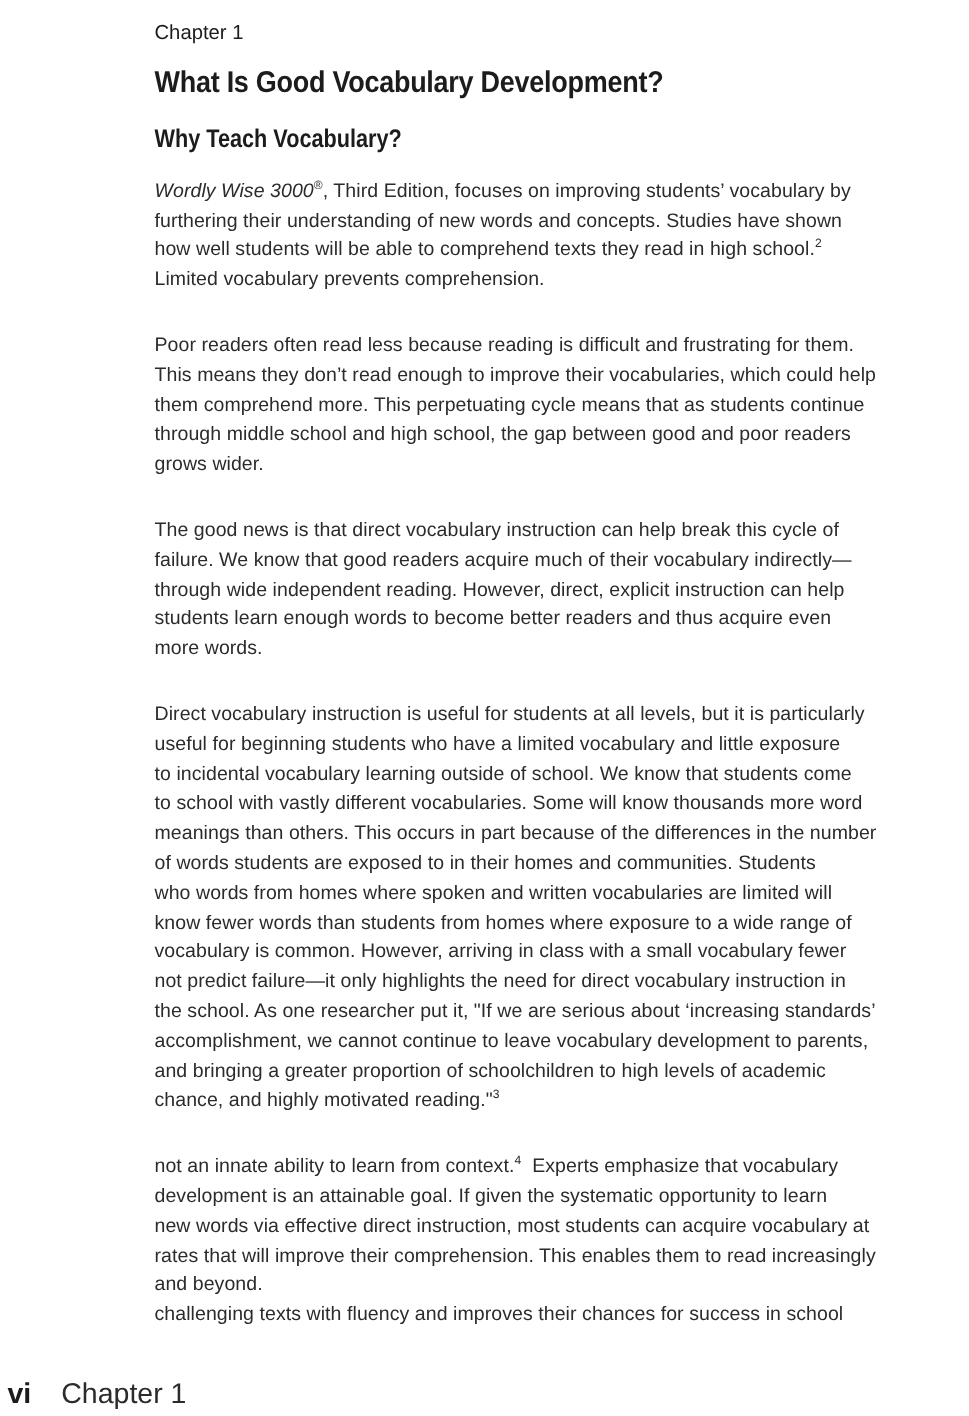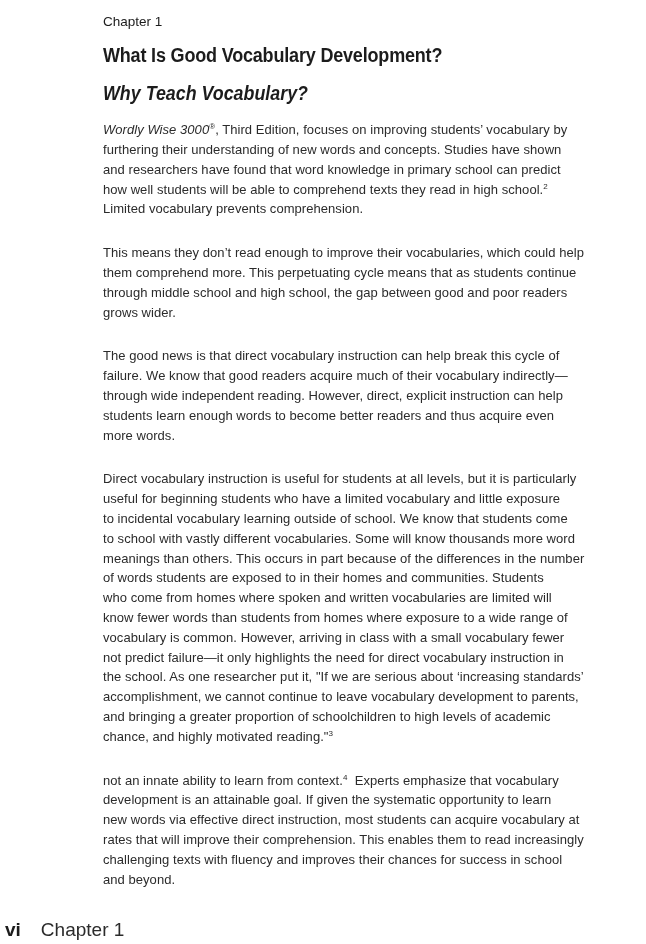"Why Teach Vocabulary?" .section-heading { font-size: 21px -> 17px; font-style: italic -> none }
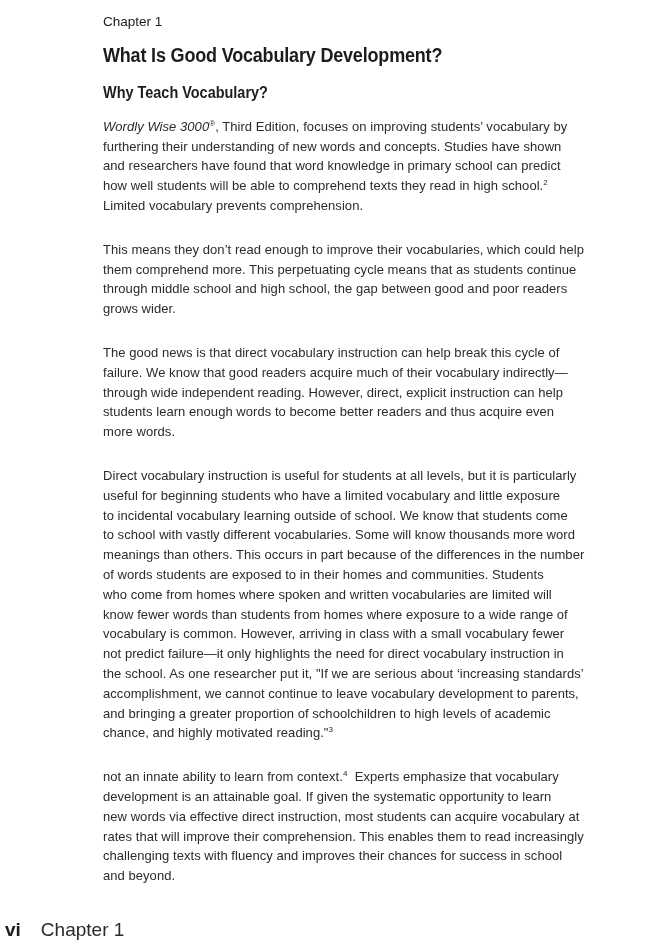"and researchers have found that" span.line { html: <span>and researchers have found that word knowledge in primary school can predict</span> -> none }
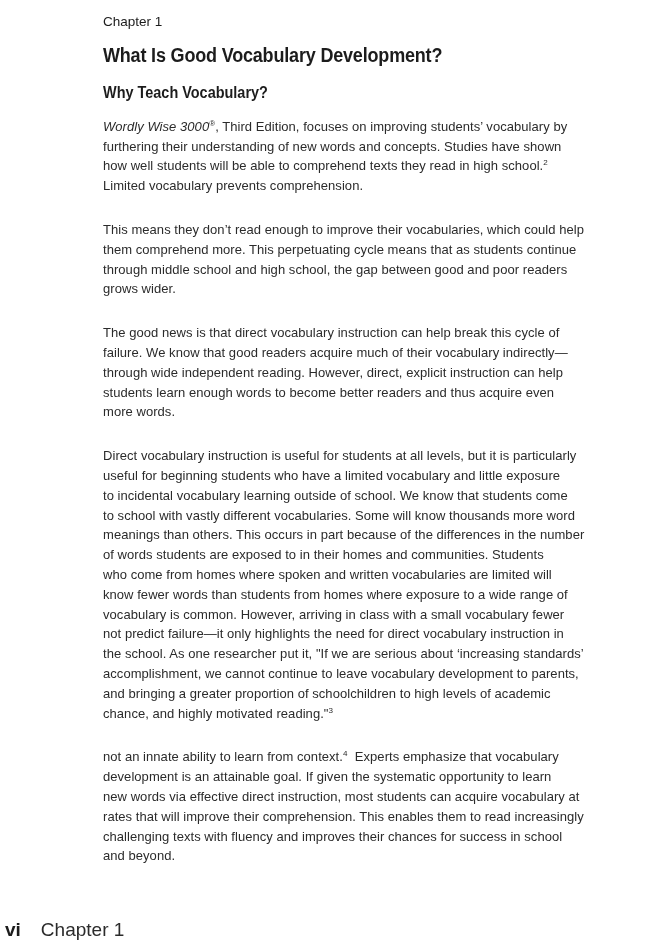"Poor readers often read less" span.line { html: none -> <span>Poor readers often read less because reading is difficult and frustrating for them.</span> }
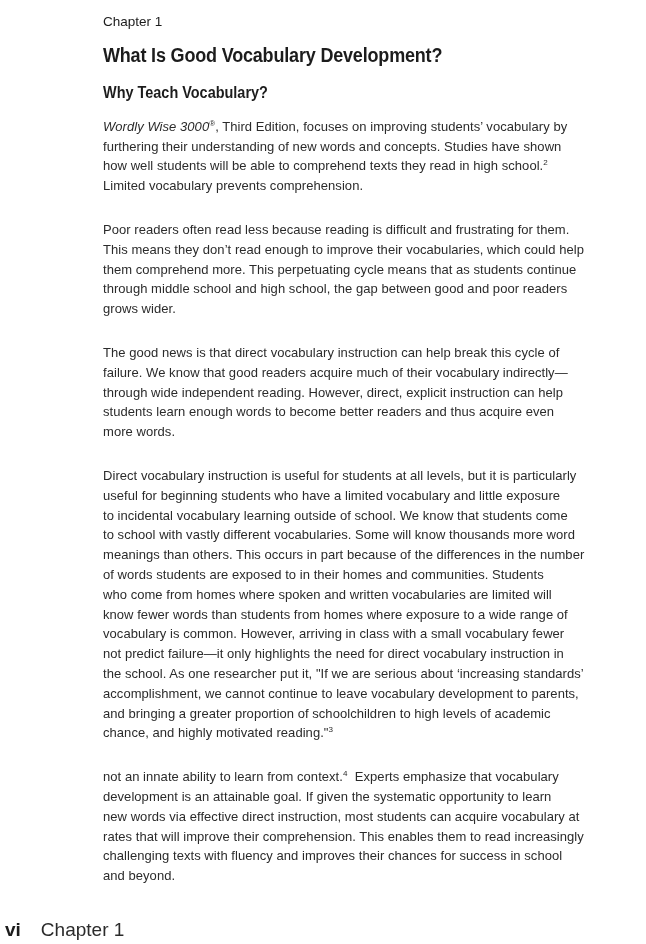"who come from homes where" span.line { text: come -> words }
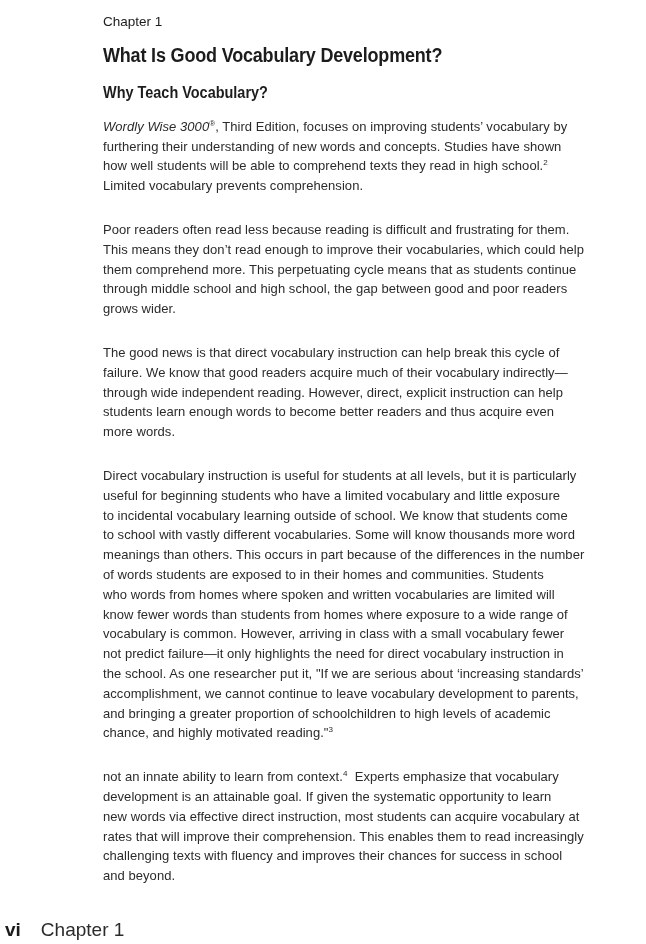"challenging texts with fluency and" span.line { order: before "and beyond." -> after "and beyond." }
